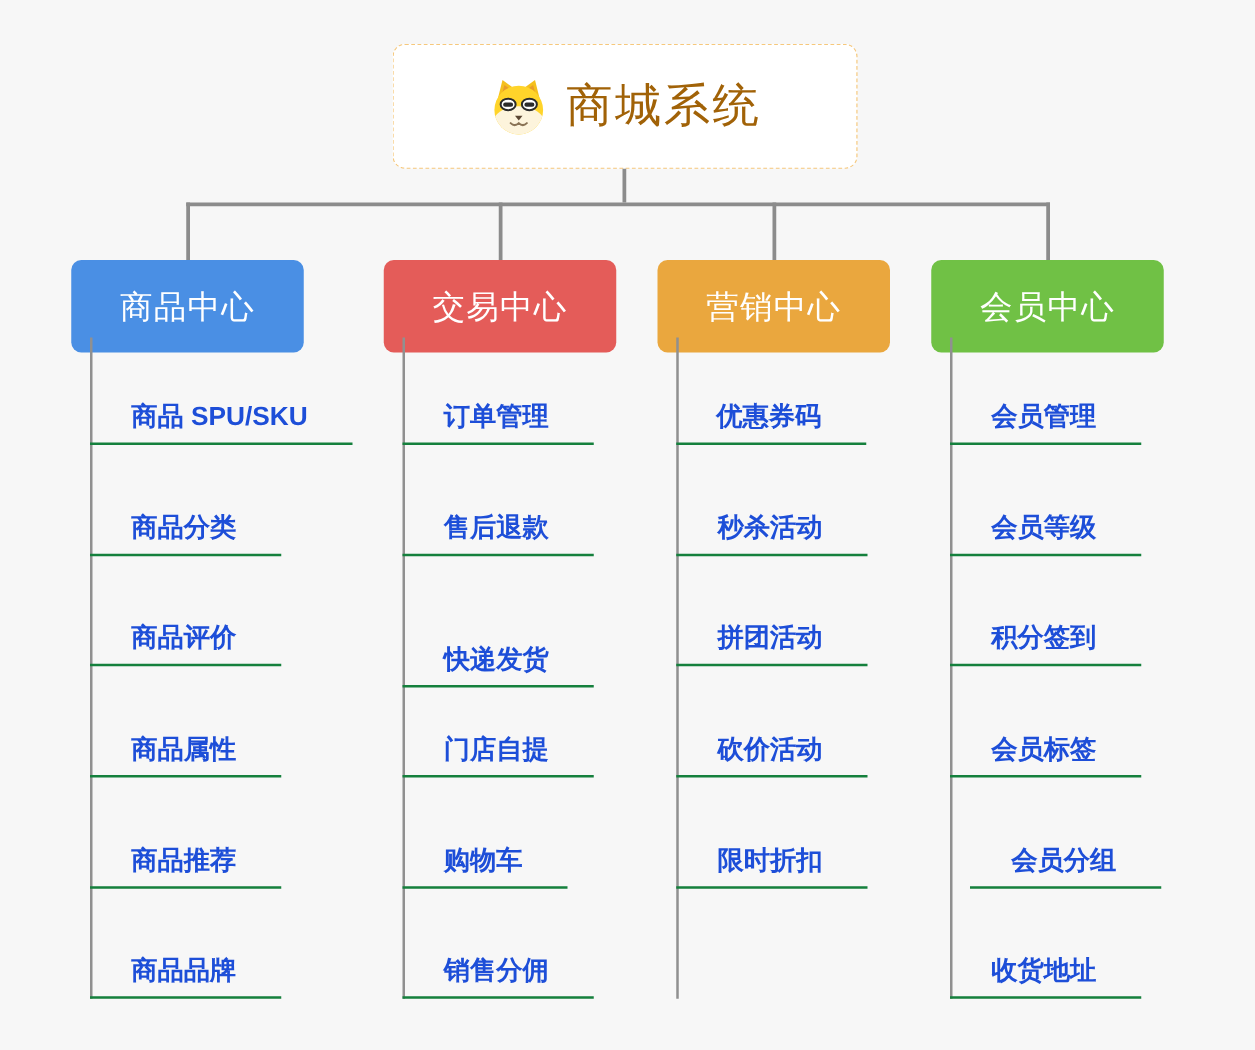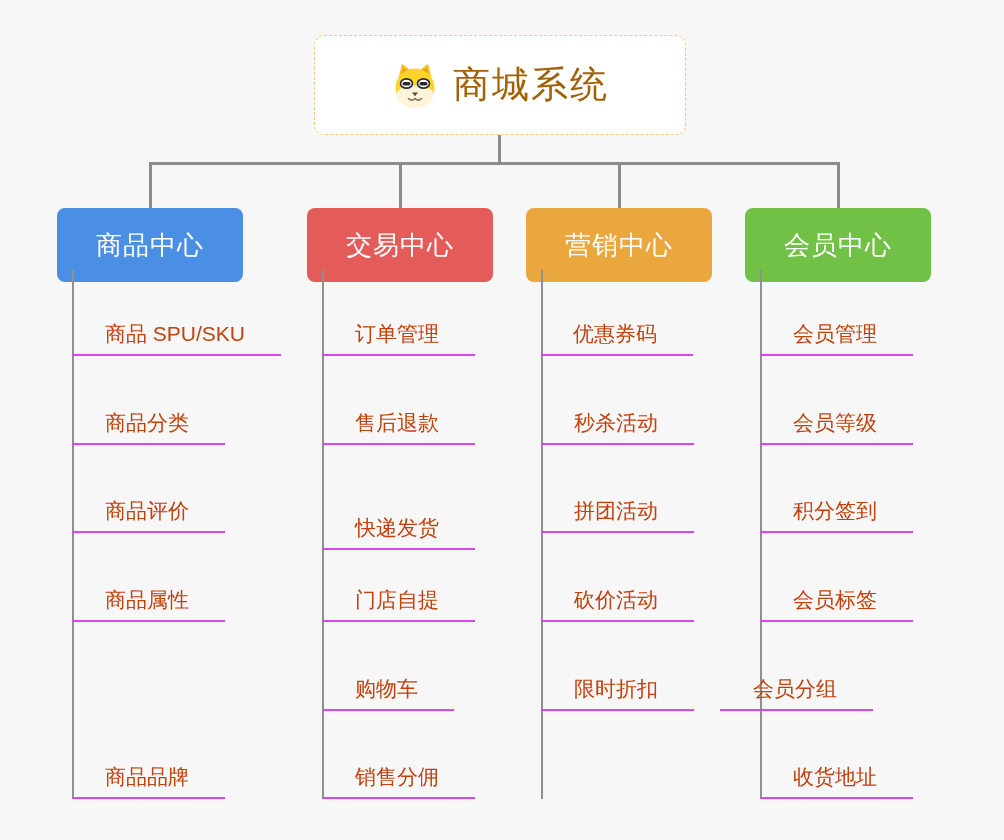"商品 SPU/SKU" .leaf { border-bottom: 2px solid #d946ef -> 2px solid #15803d; color: #c2410c -> #1d4ed8; font-weight: none -> bold }
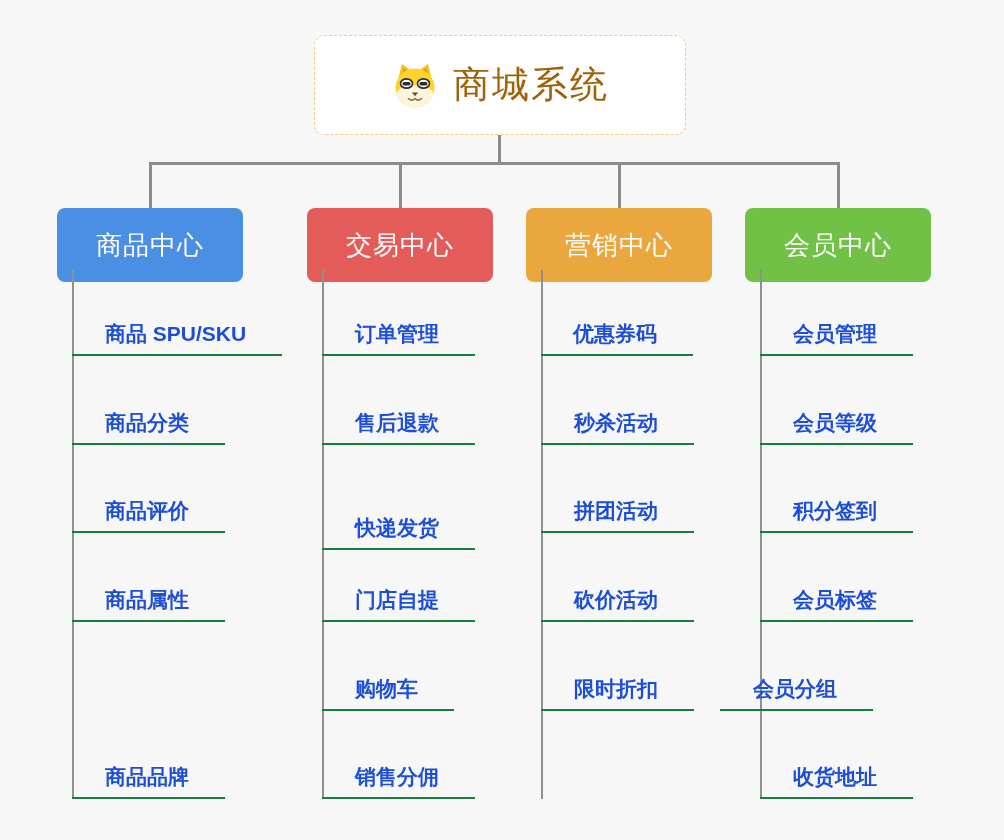"商品推荐" div.leaf { html: none -> <div>商品推荐</div> }
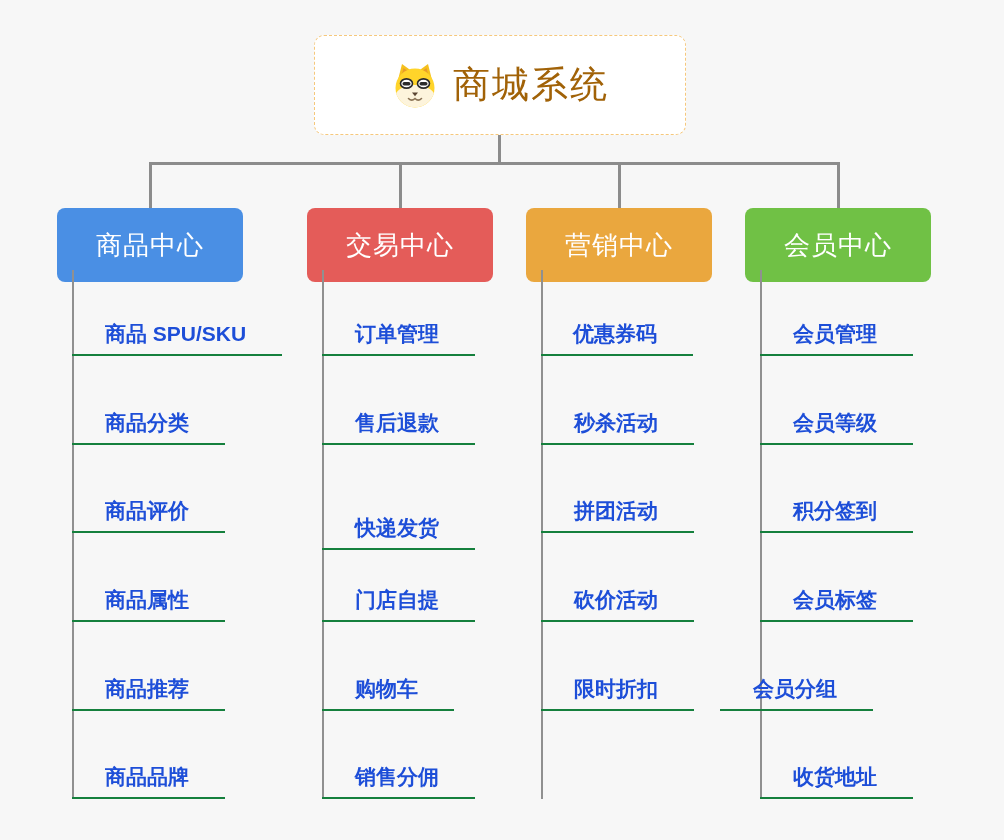"会员分组" div.leaf { left: 720px -> 776px }
